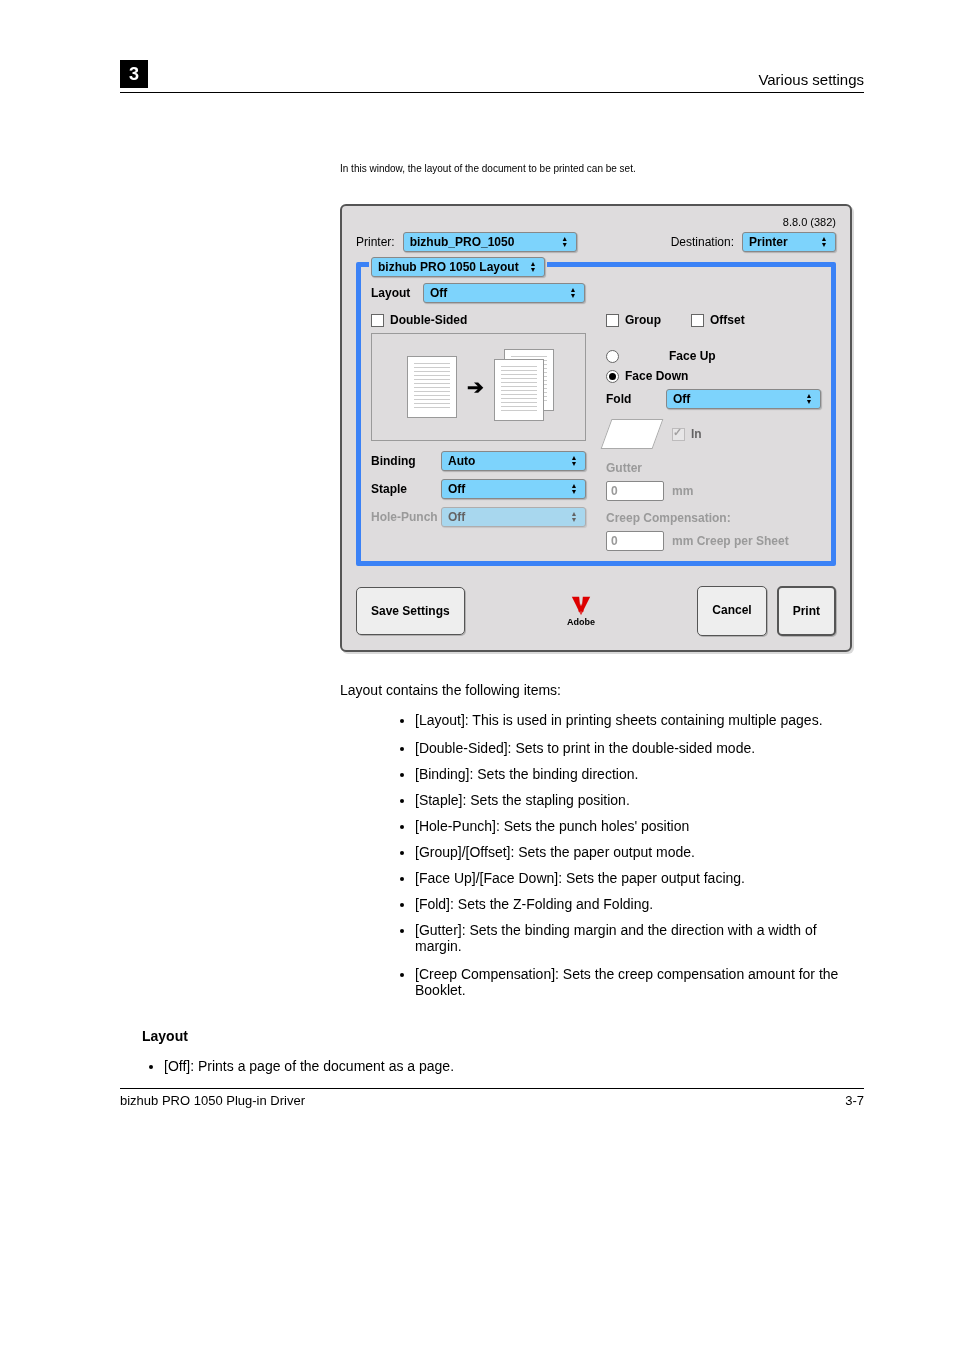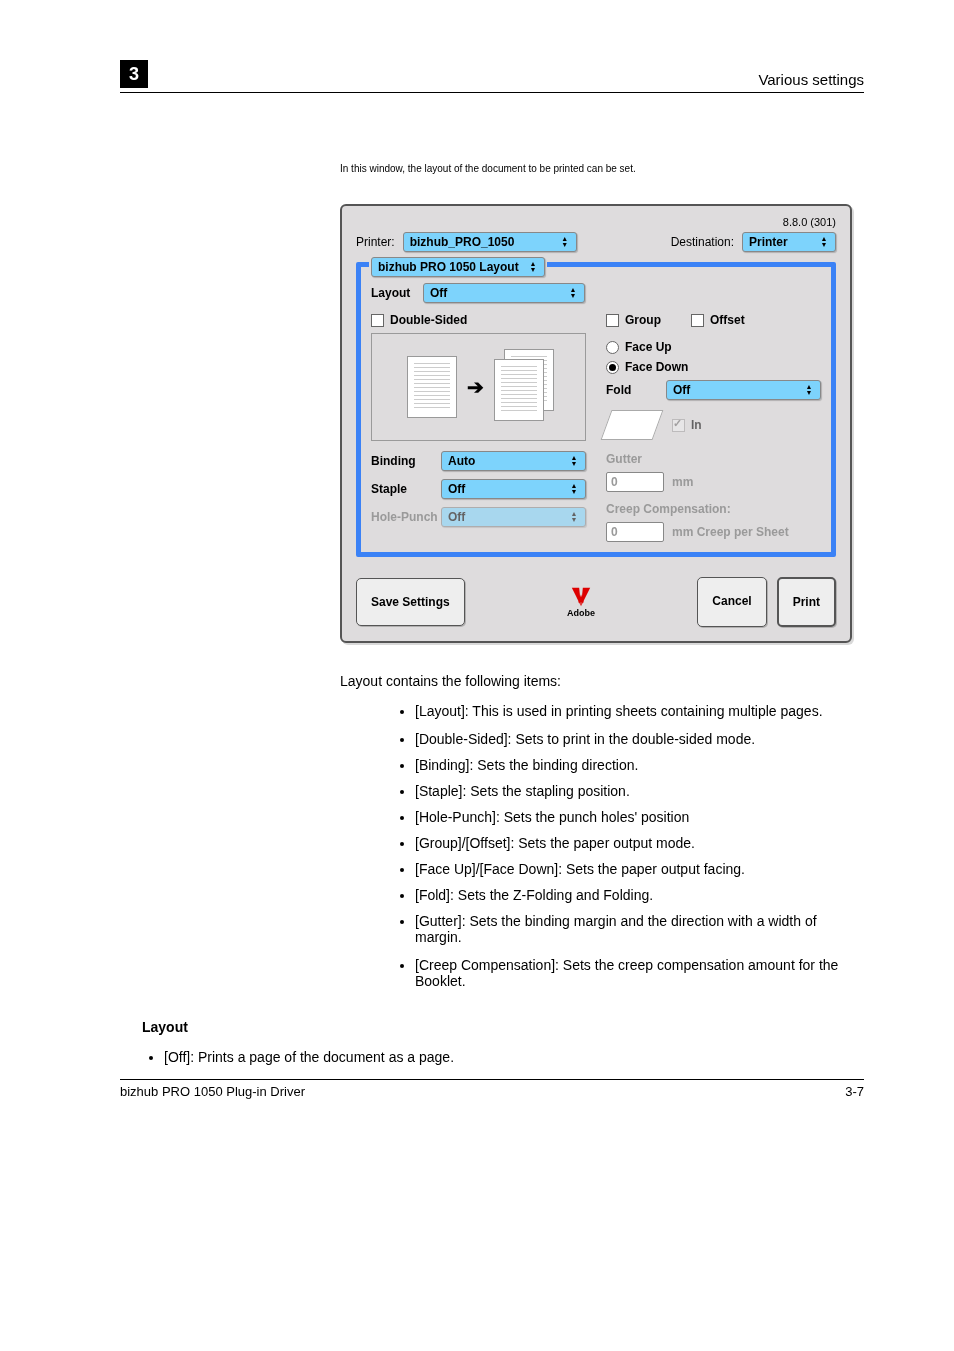"8.8.0 (301)" div.version { text: 301 -> 382 }
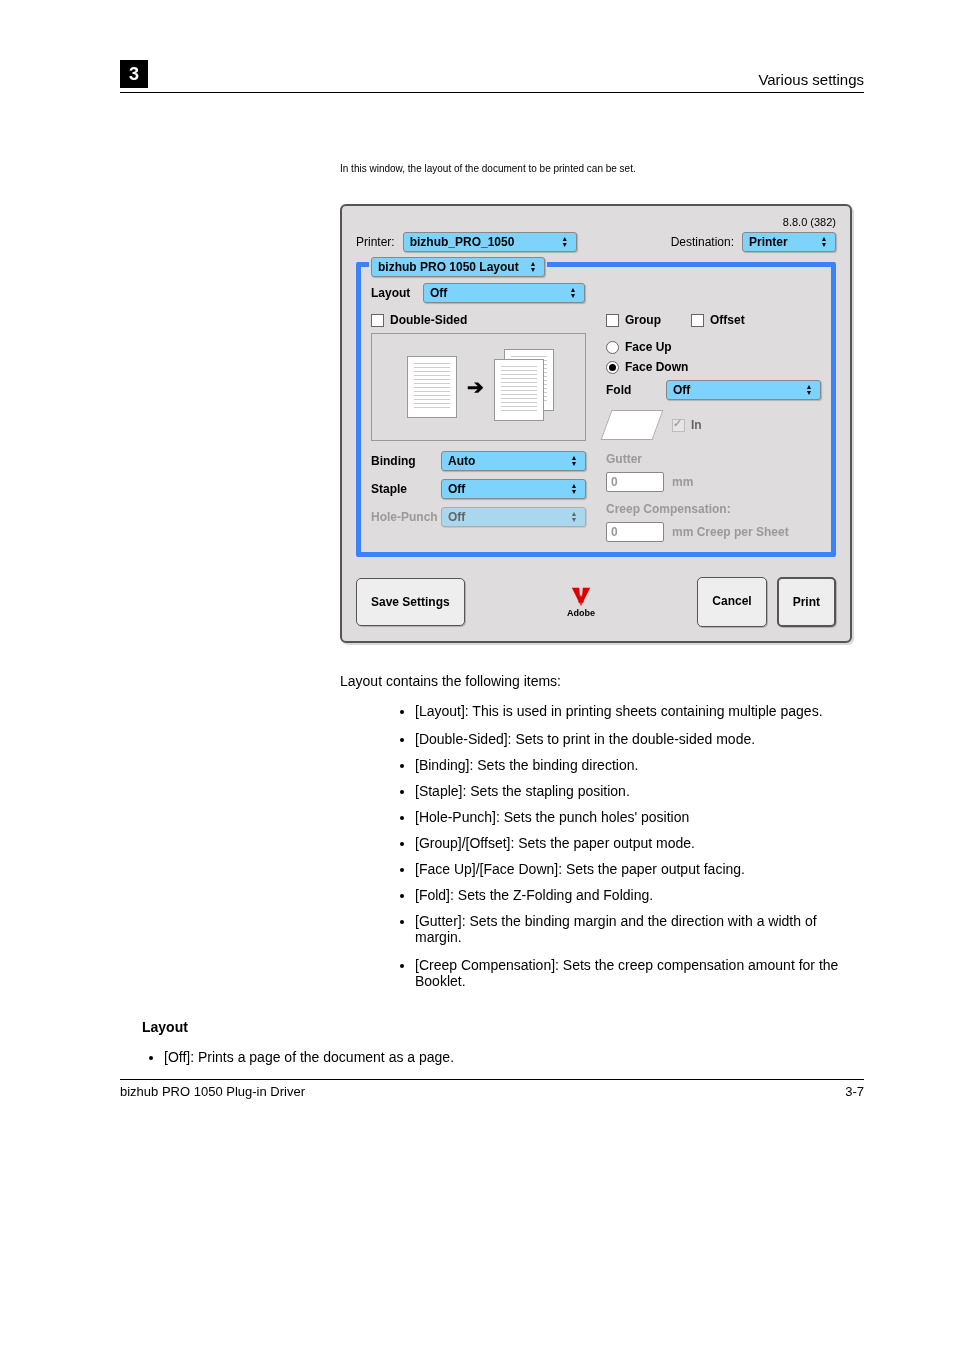"Face Up" div.cb-row { gap: none -> 44px; margin-top: 7px -> 16px }
